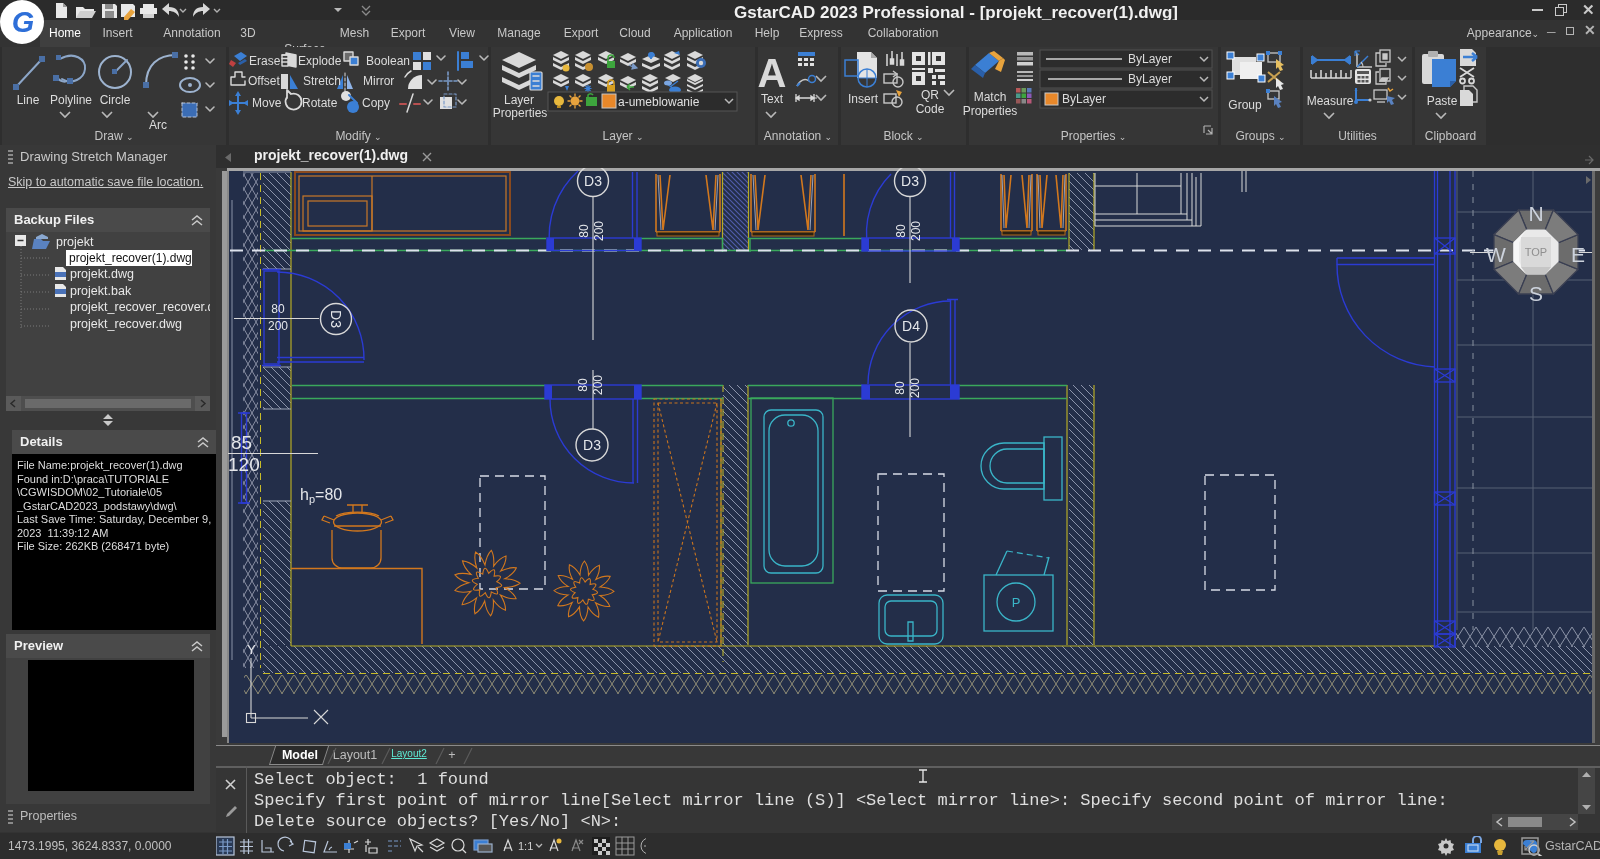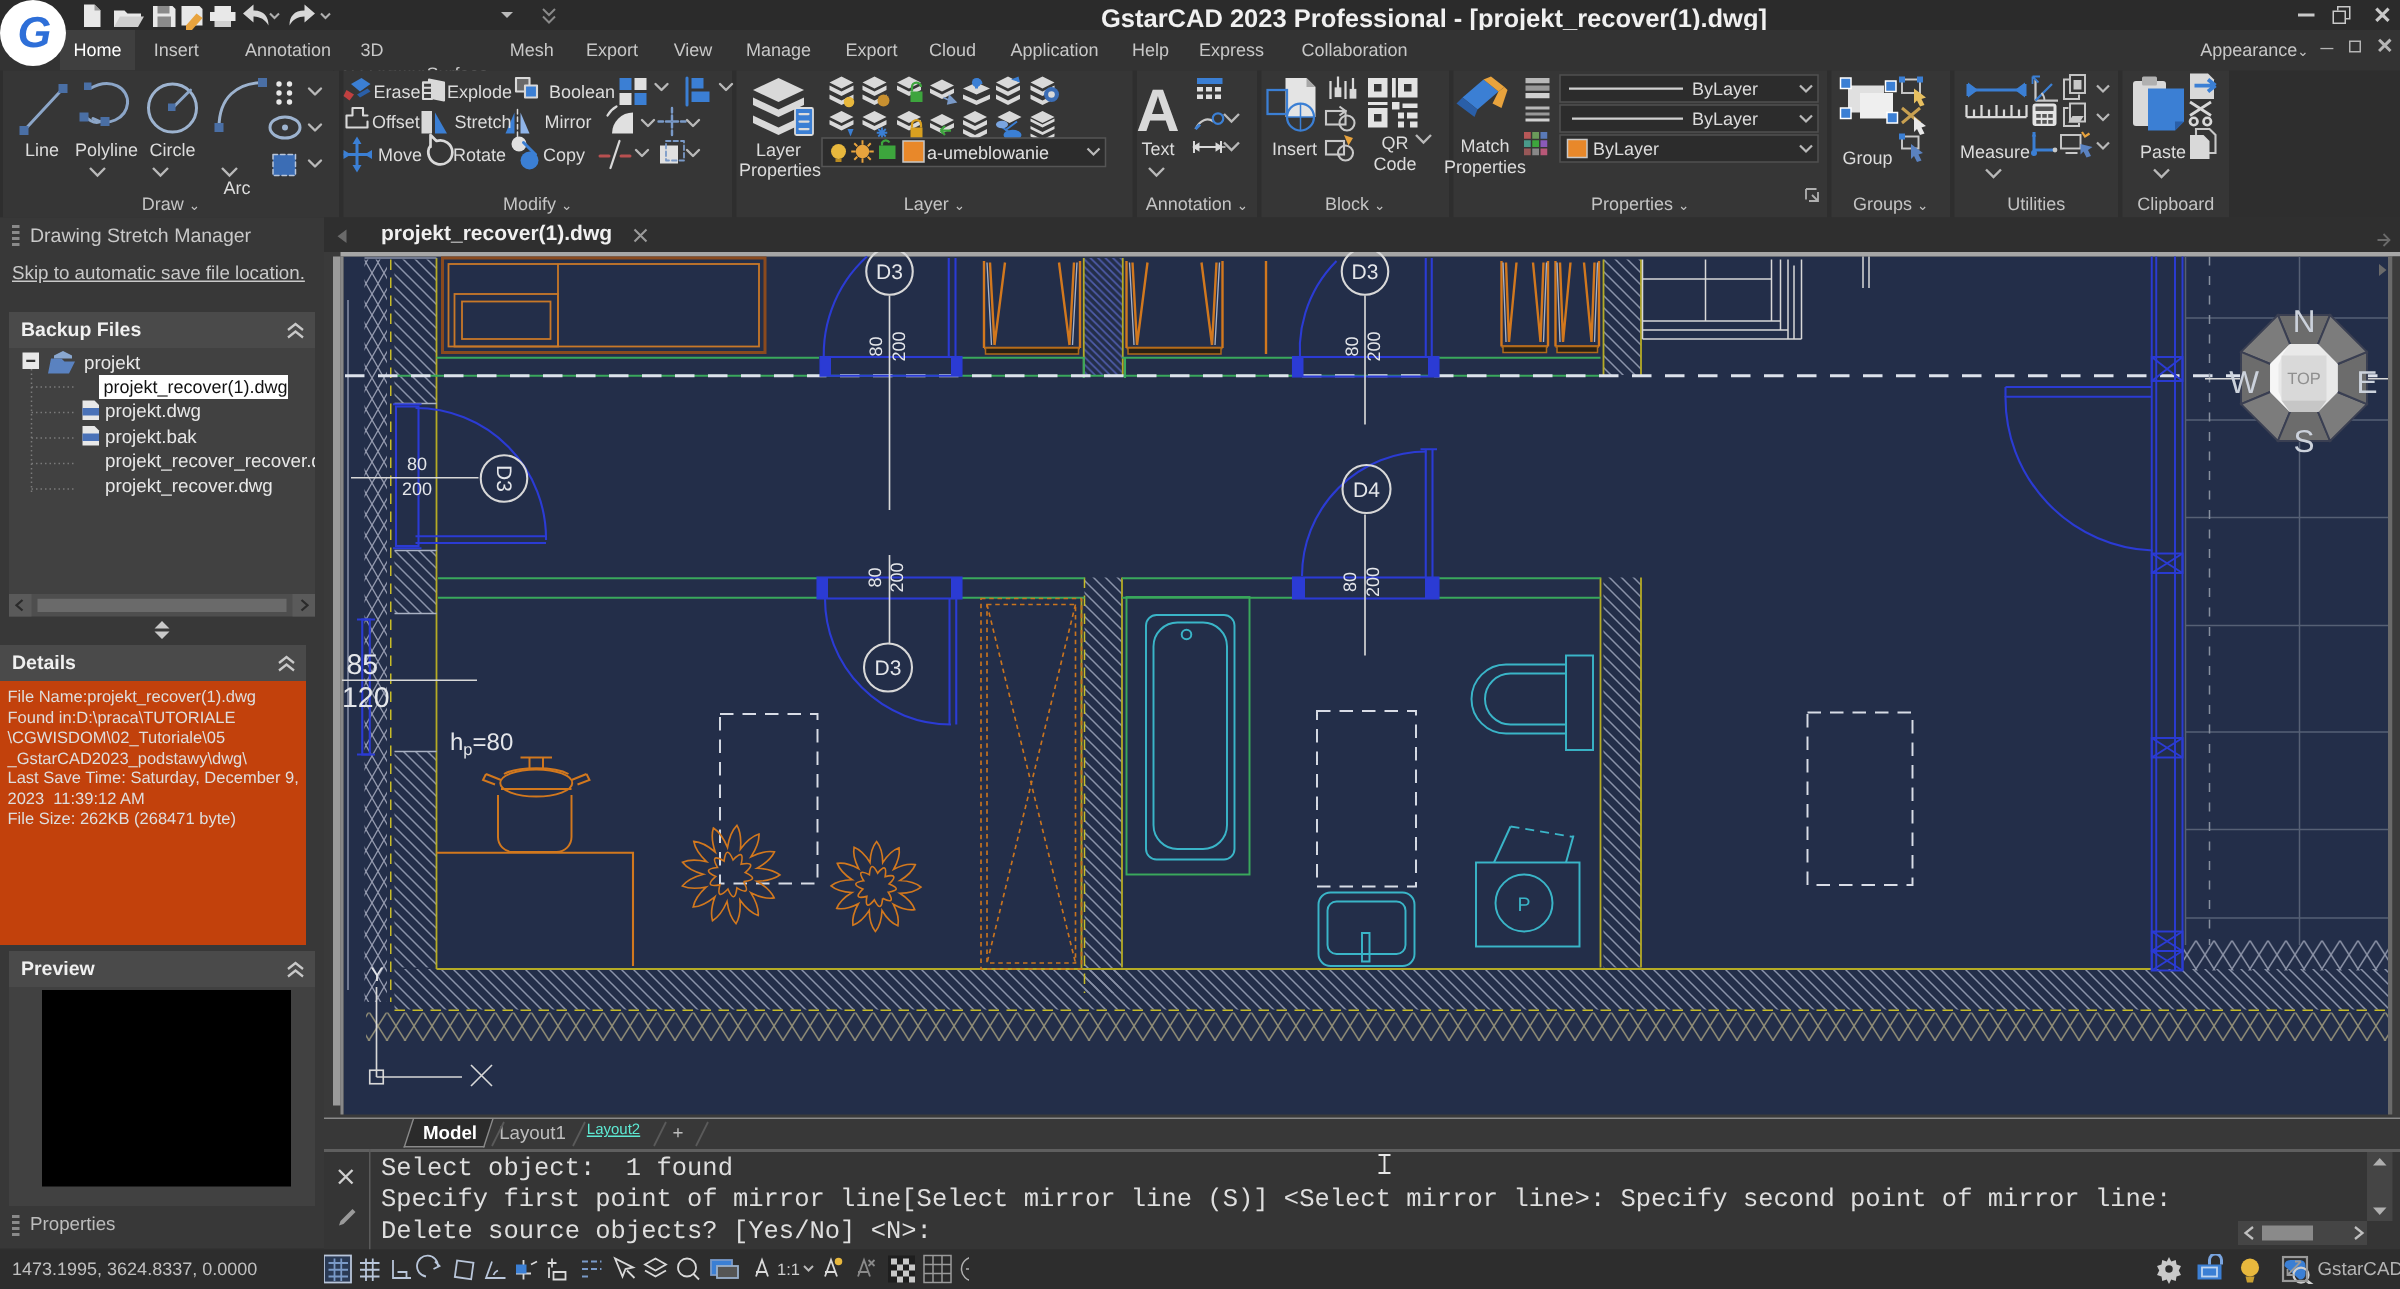"Details" div.abs { background: #c2410c -> #000000; left: 0 -> 12px }
